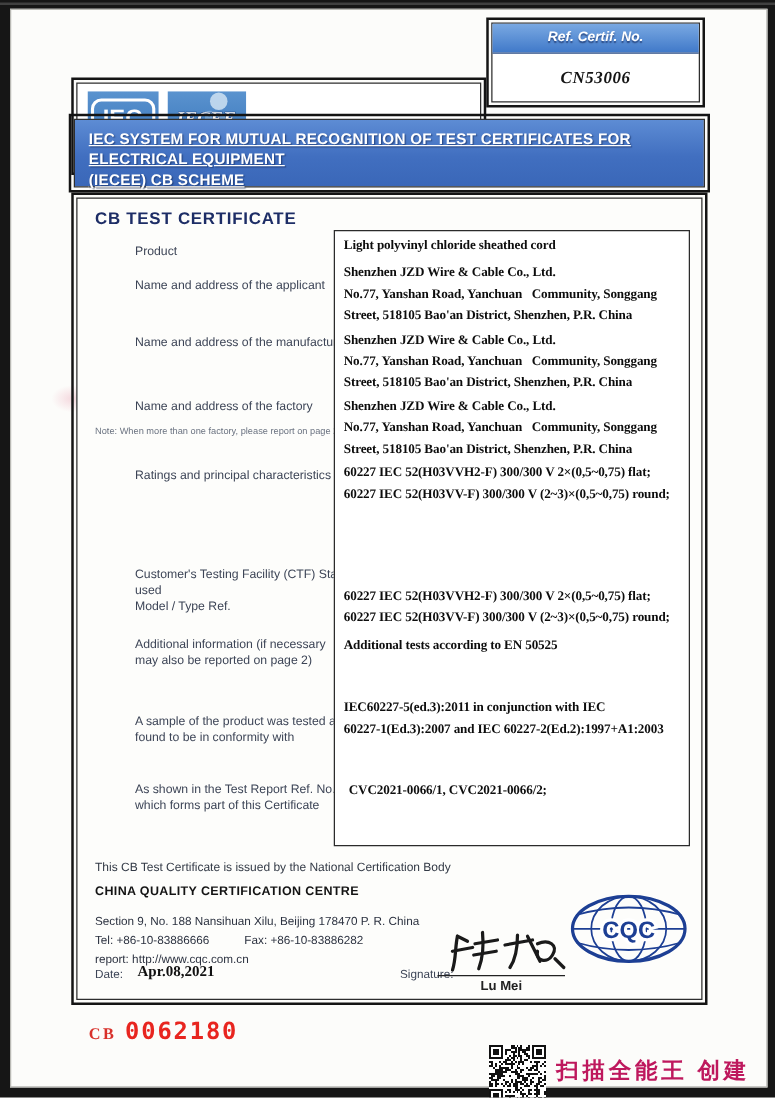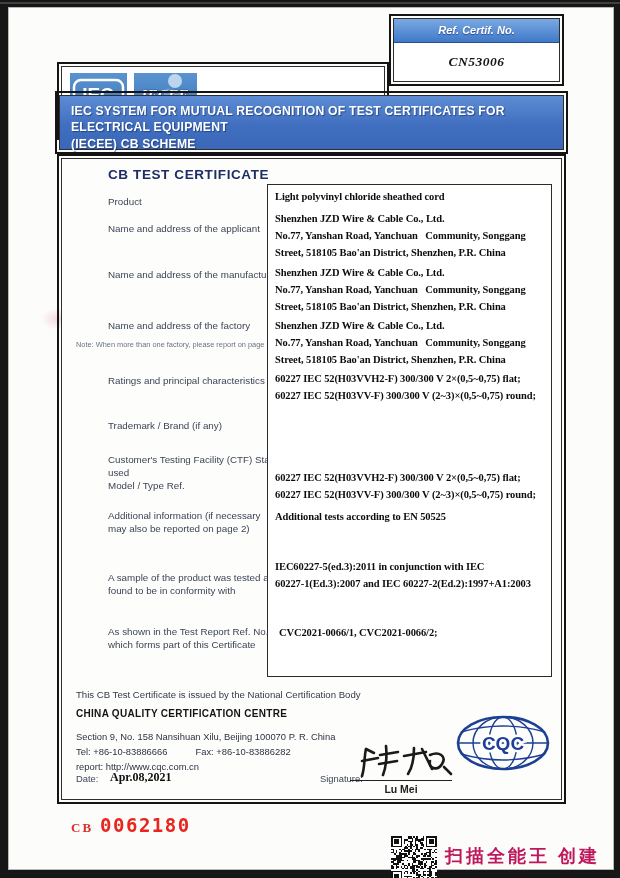"IEC SYSTEM FOR MUTUAL RECOGNITION" .banner-text { text-decoration: none -> underline }
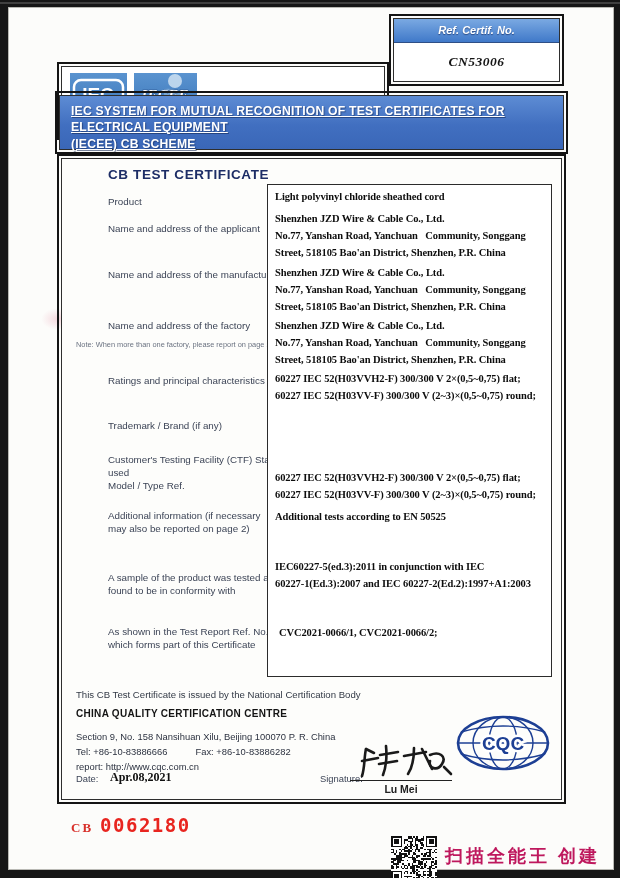"CB TEST CERTIFICATE" .cert-title { margin-left: 32px -> none }
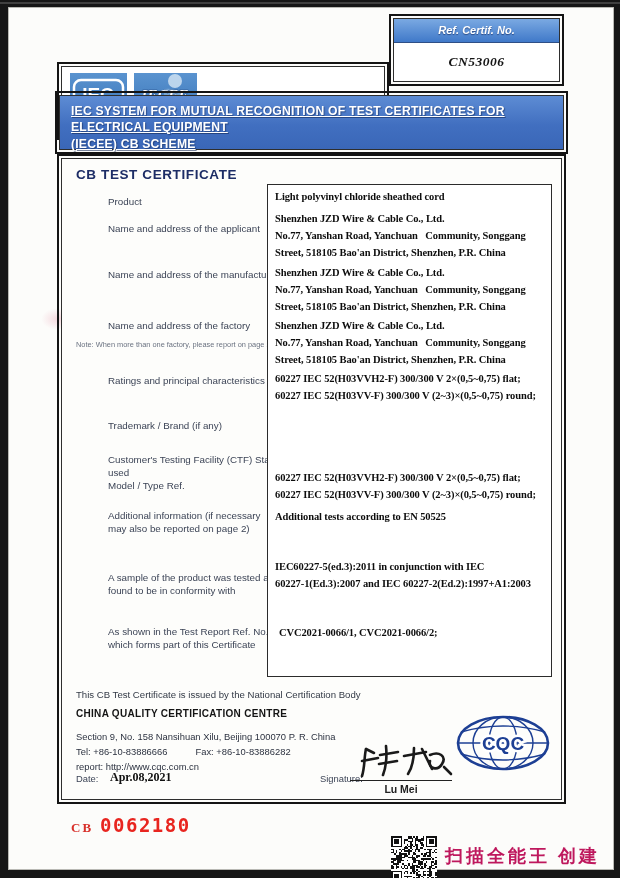"Trademark / Brand (if any)" div.lbl { html: <div>Trademark / Brand (if any)</div> -> none }
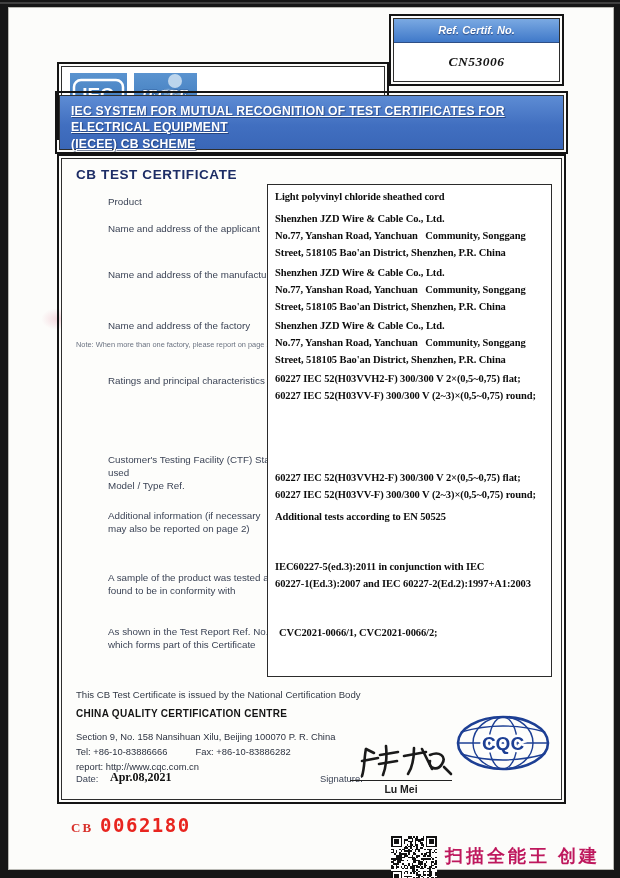"Section 9, No. 158 Nansihuan" div.ncb-line { text: 158 Nansihuan Xilu, Beijing 100070 -> 188 Nansihuan Xilu, Beijing 178470 }
